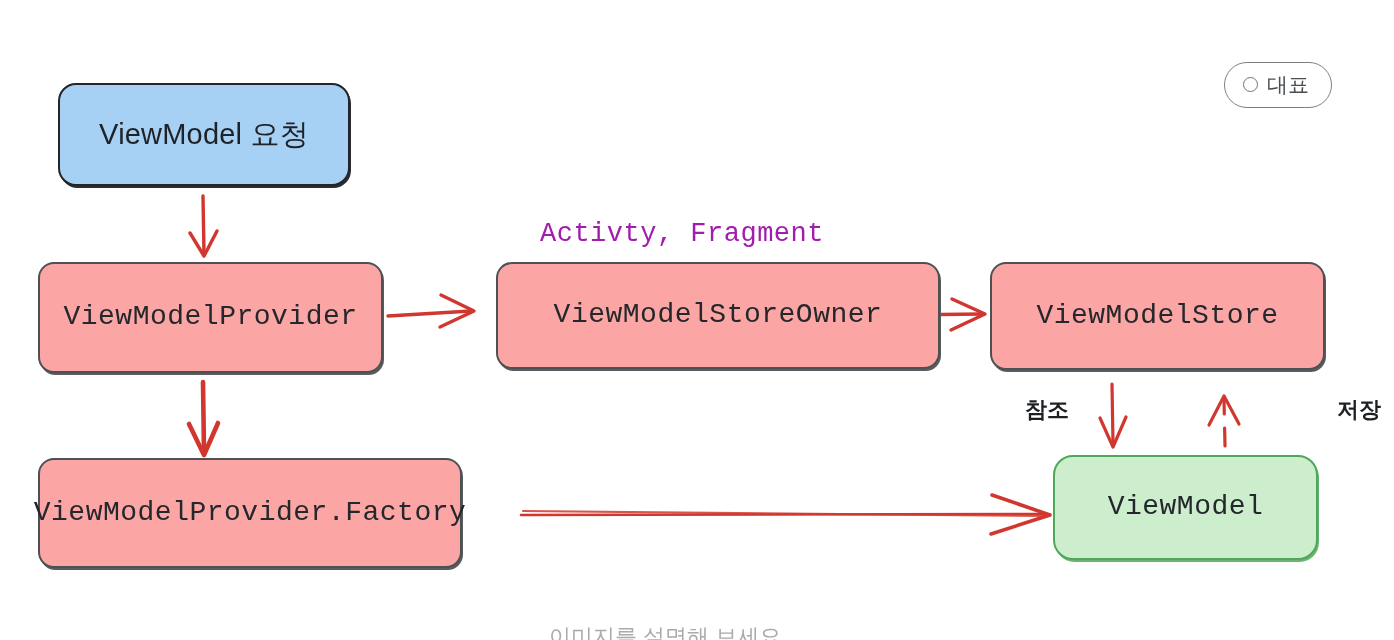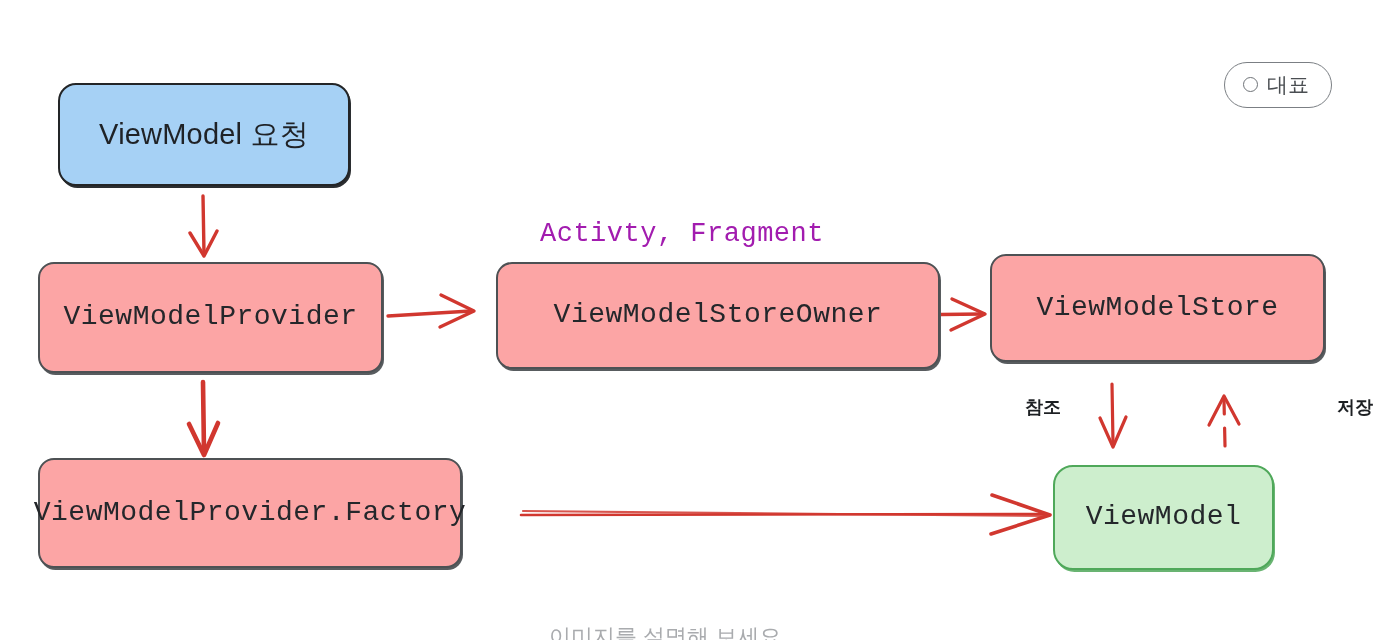"ViewModelStore" div.node { top: 254px -> 262px }
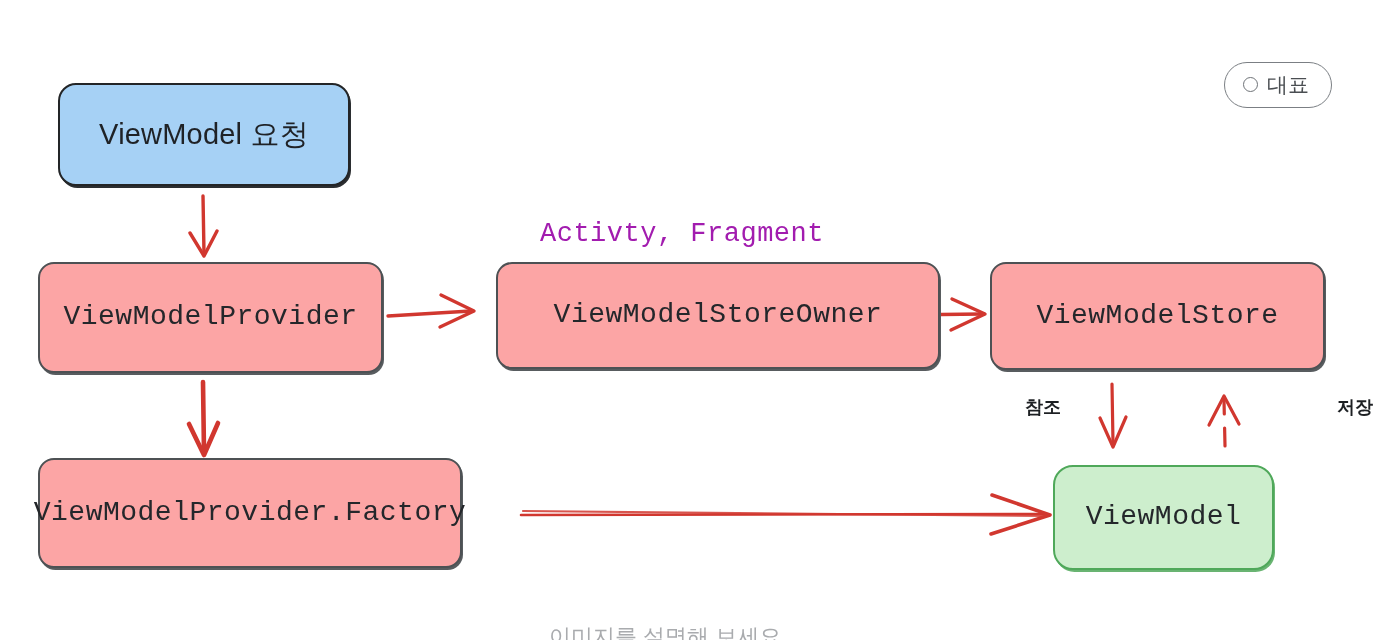"참조" .kr-label { font-size: 18px -> 22px }
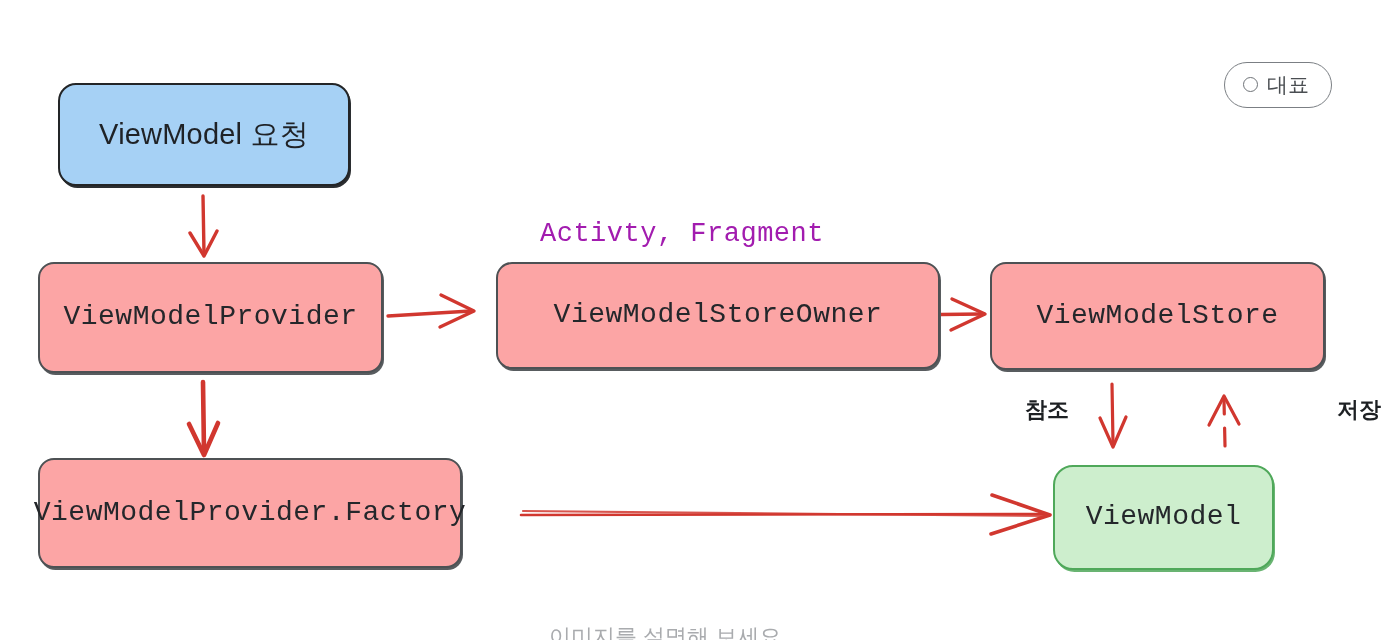"ViewModel" div.node { top: 465px -> 455px; width: 221px -> 265px }
